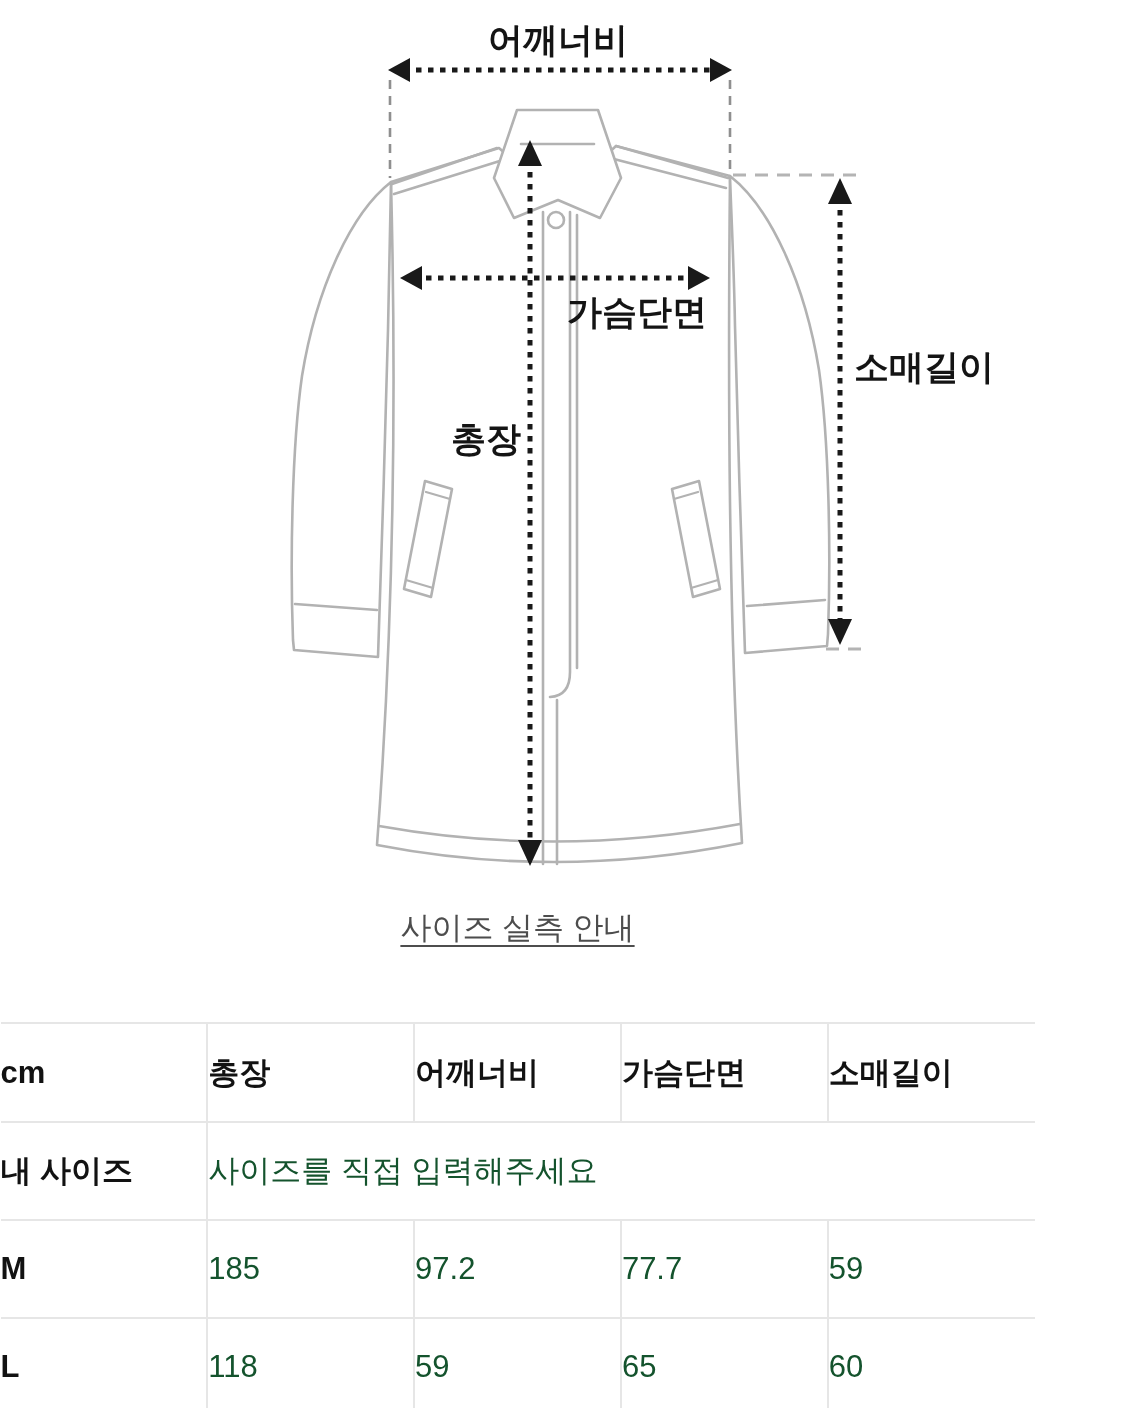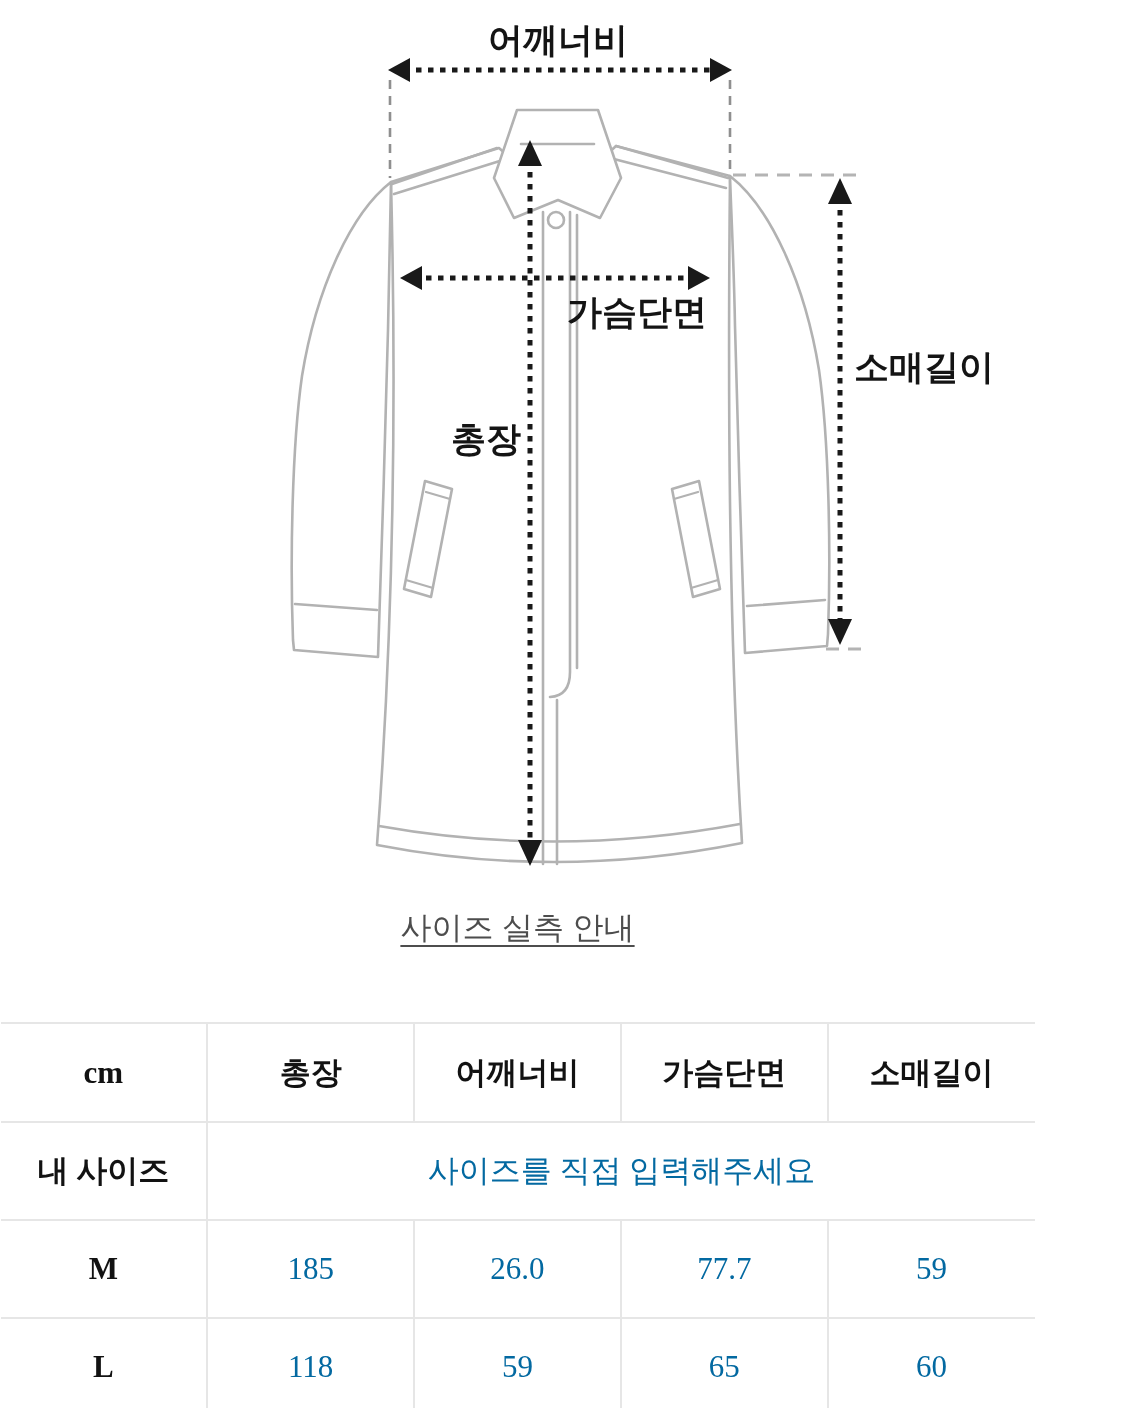"cm" table.size-table th, table.size-table td { font-family: Liberation Serif, serif -> none; text-align: center -> left }
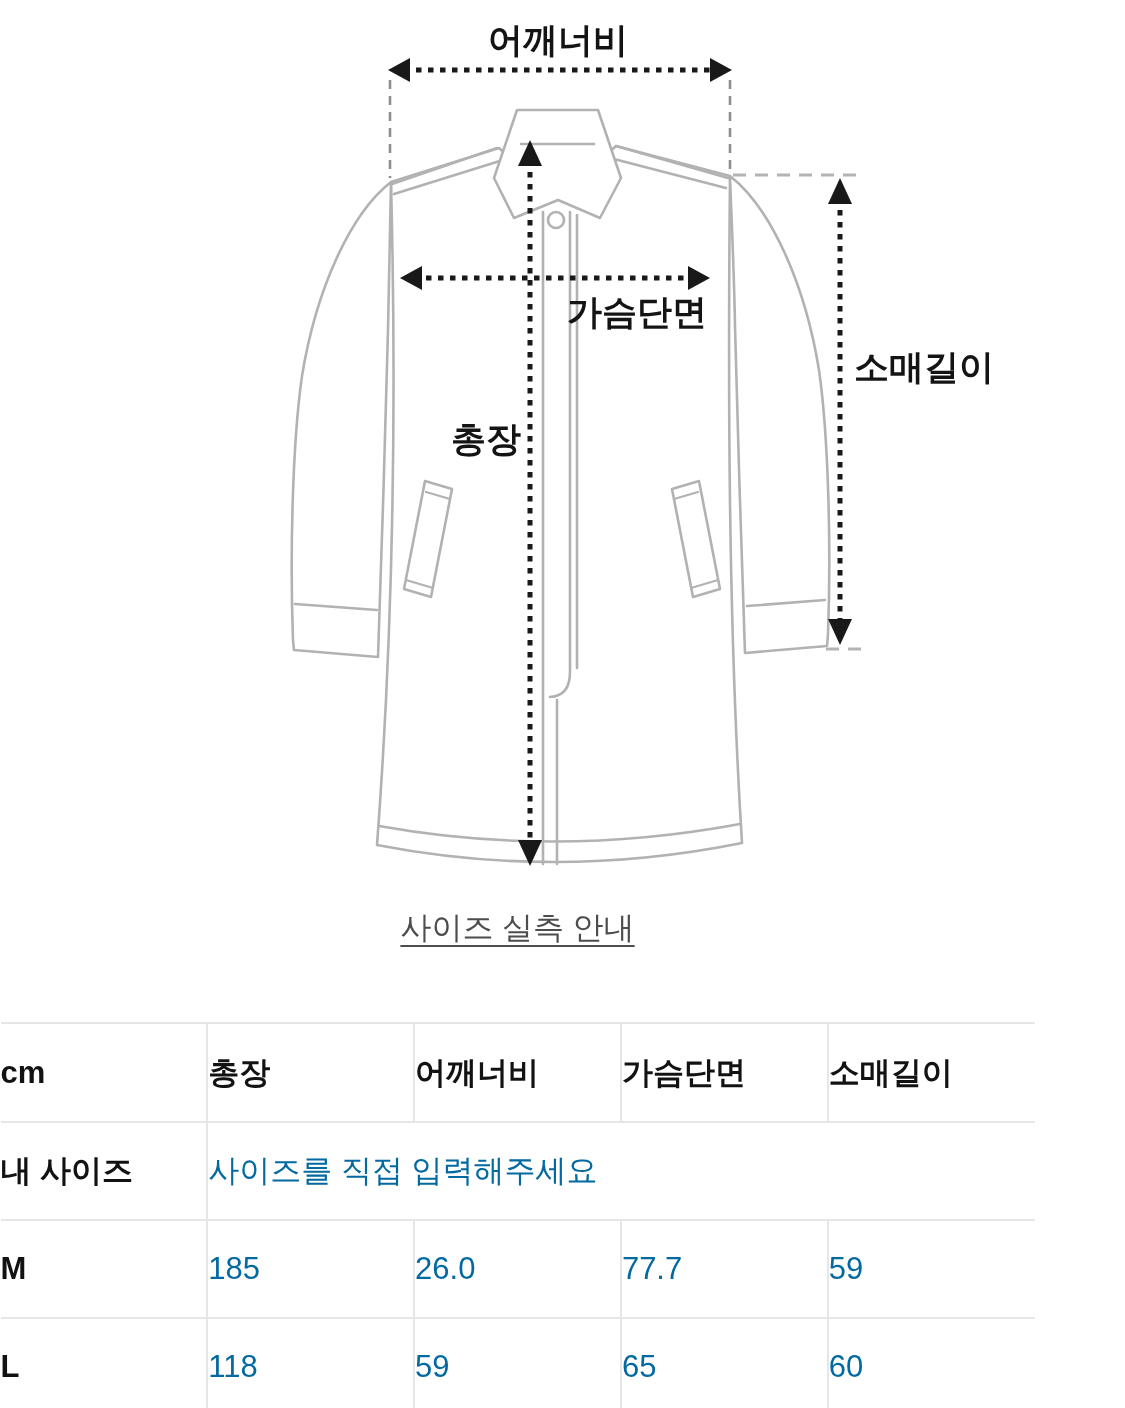"사이즈를 직접 입력해주세요" table.size-table td { color: #0369a1 -> #14532d }
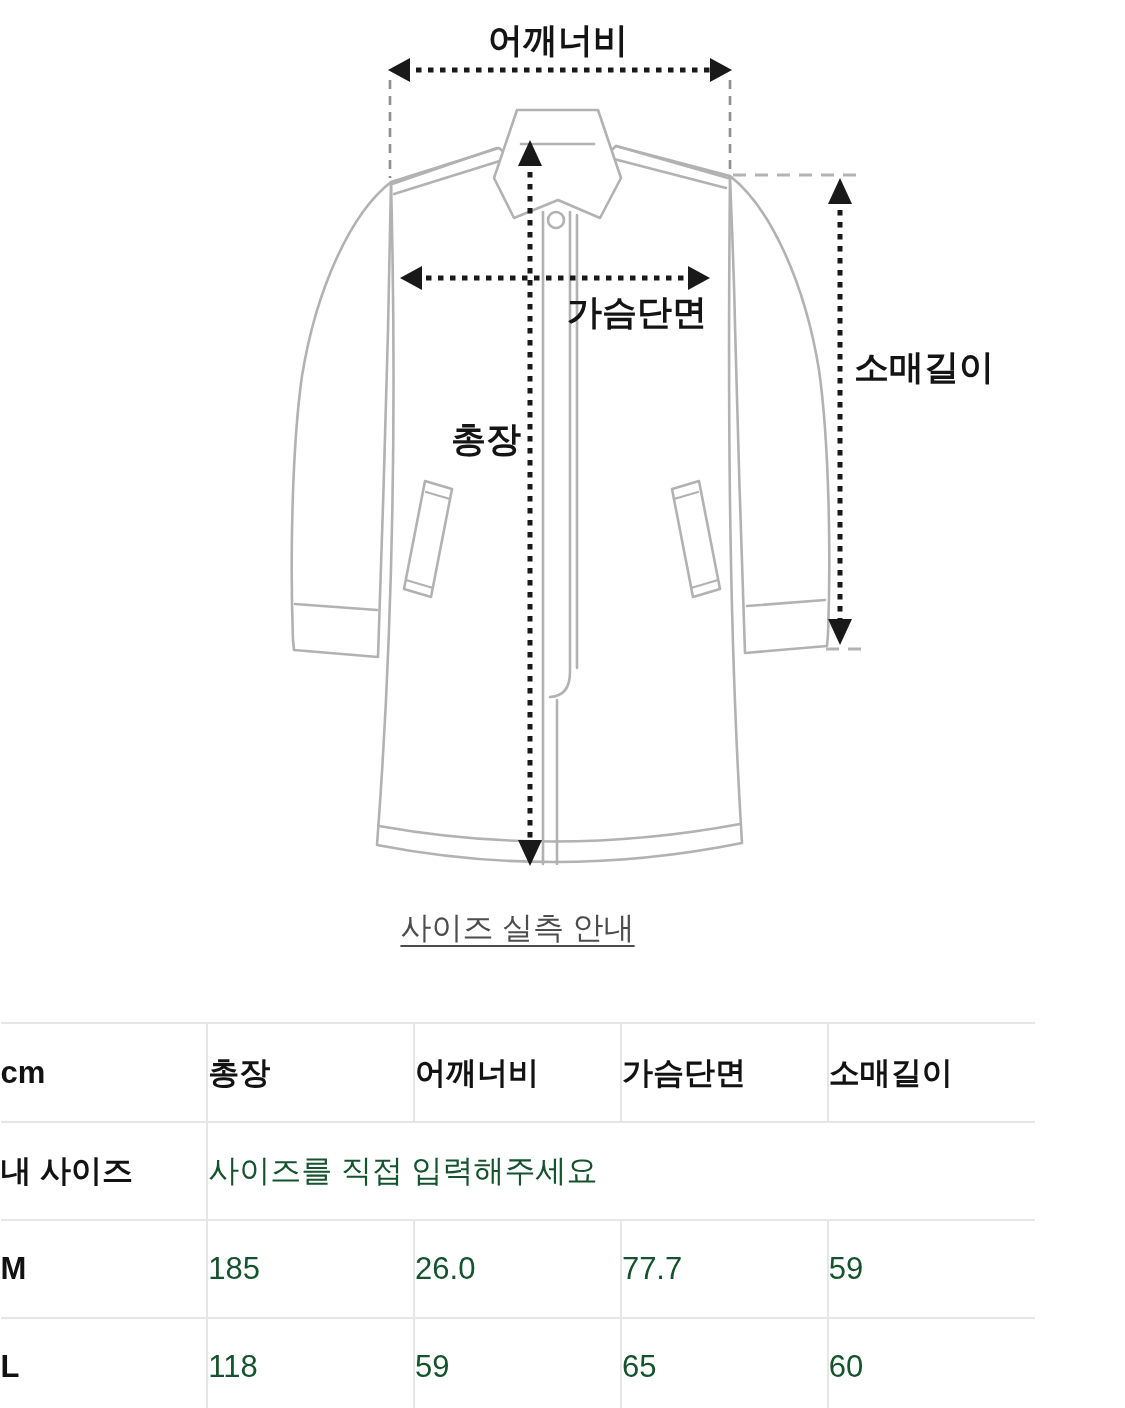"26.0" td { text: 26.0 -> 97.2 }
